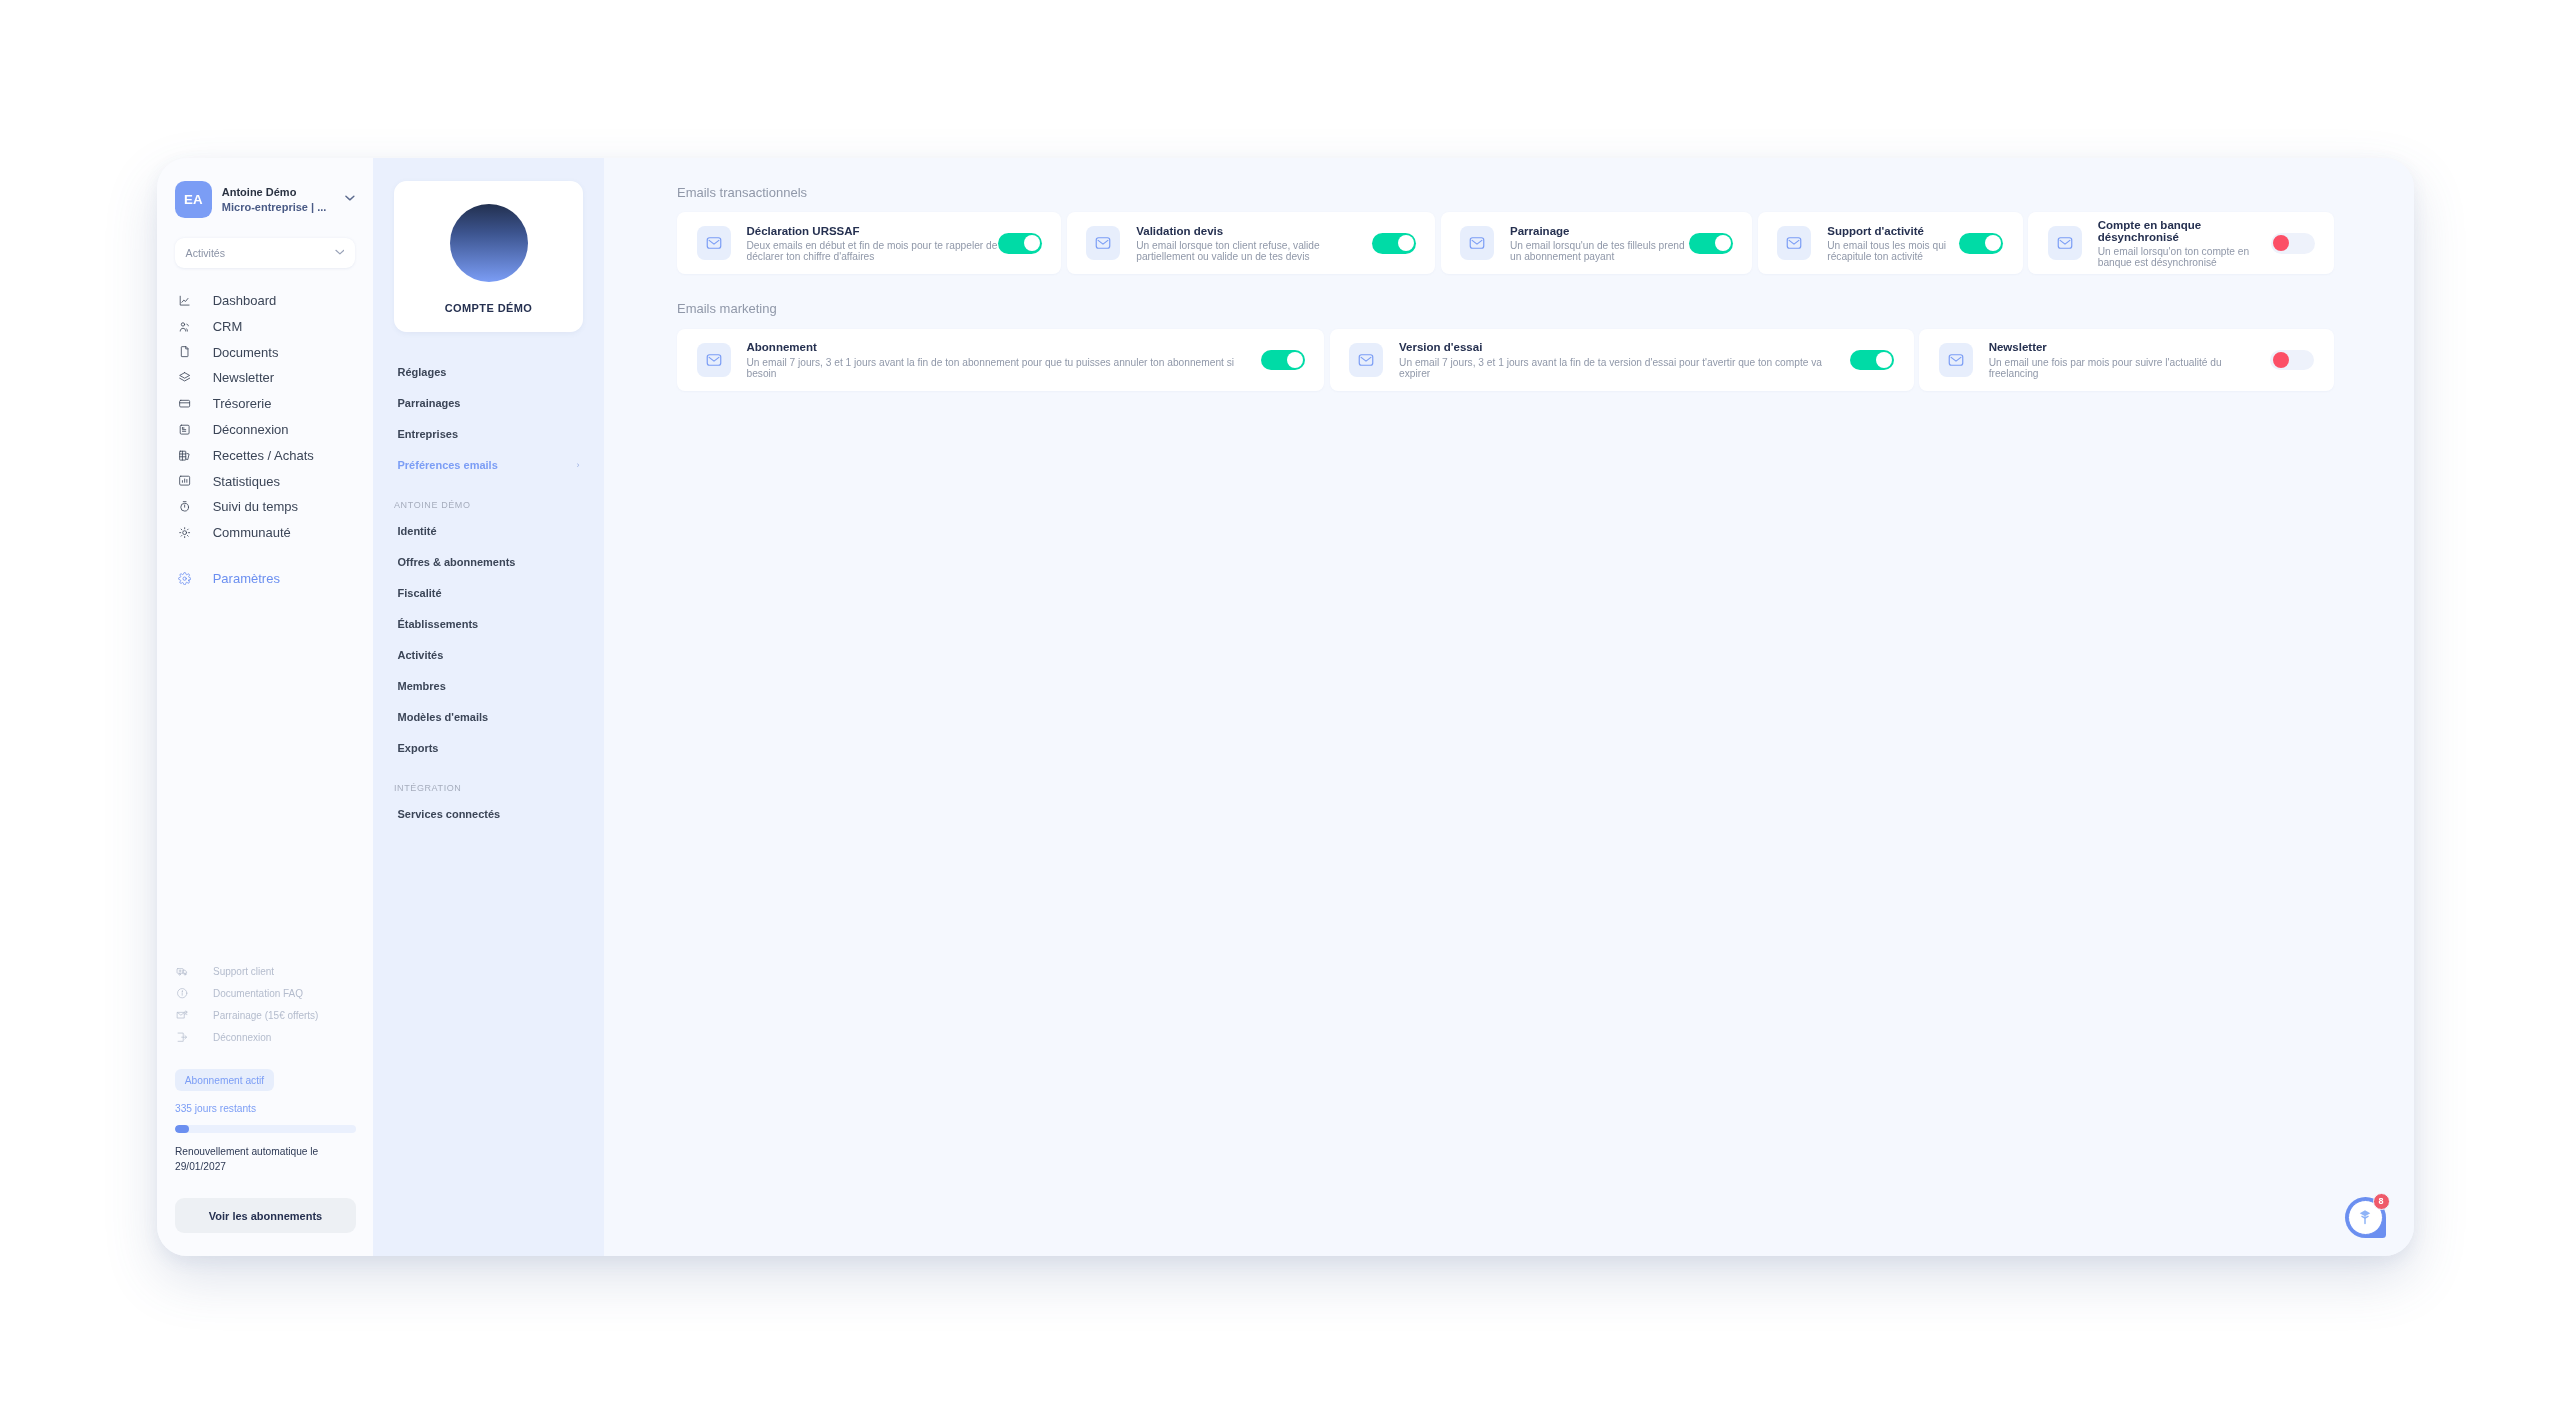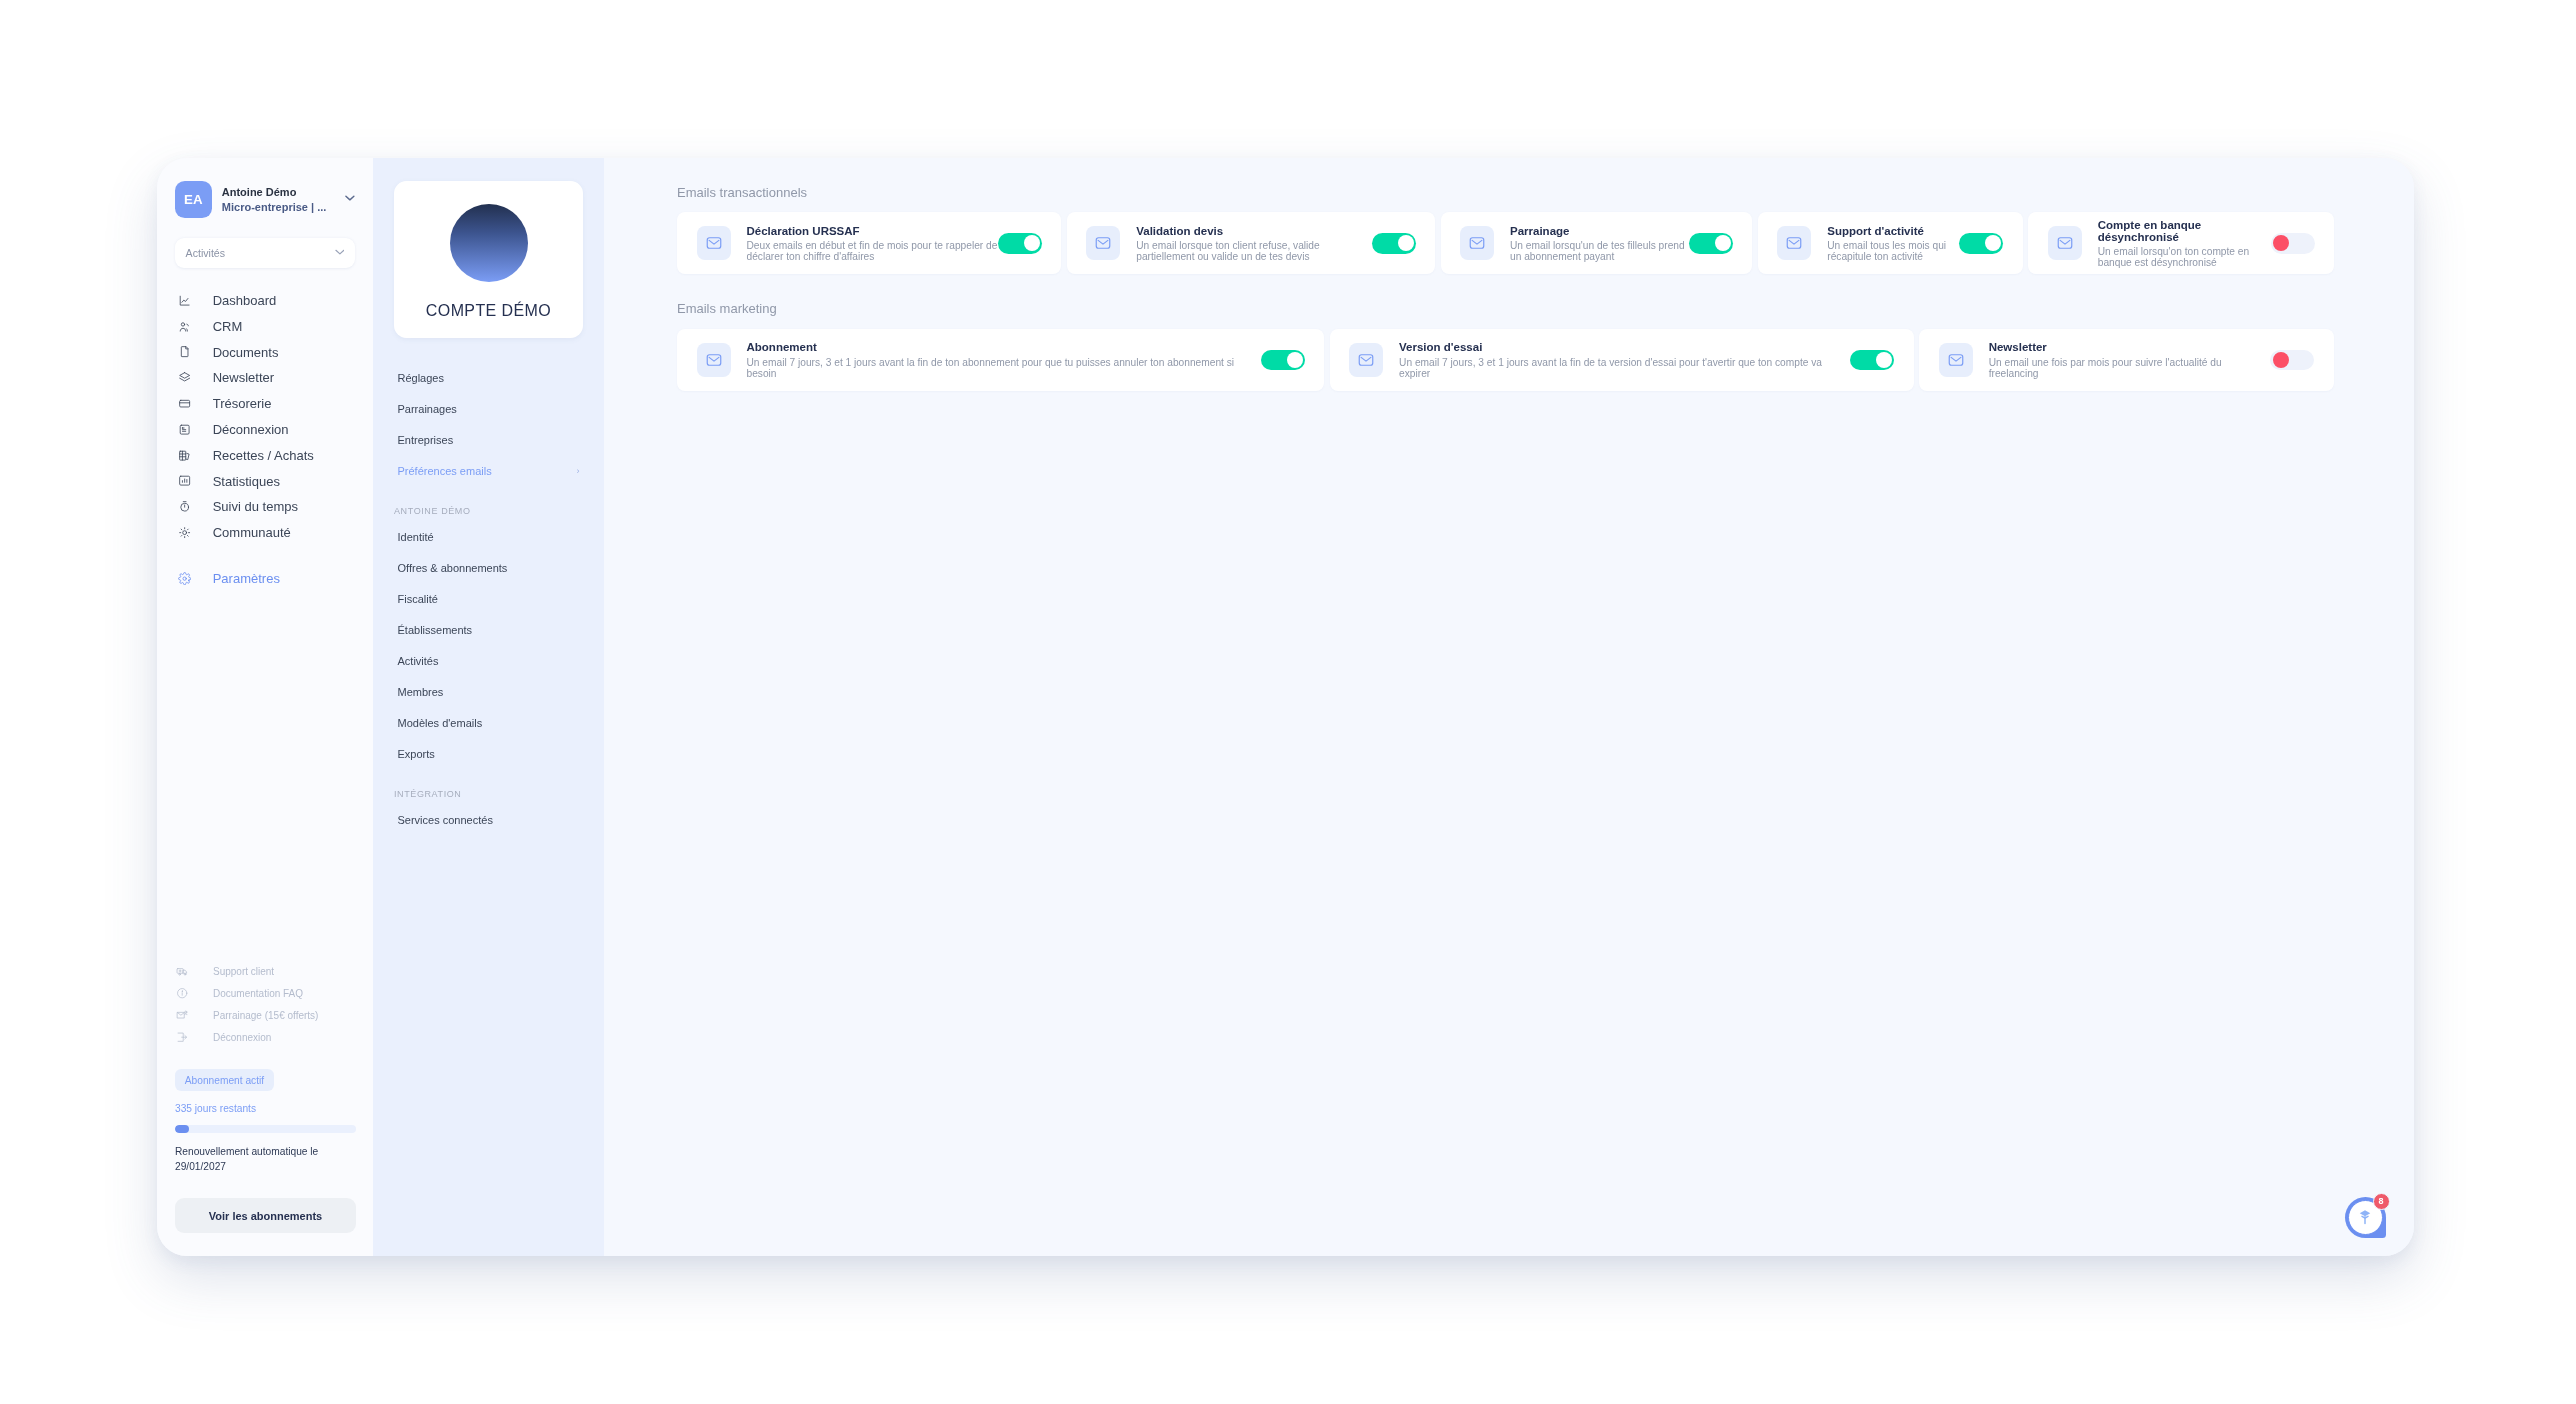"COMPTE DÉMO" .account-card .cname { font-size: 16px -> 11px; font-weight: 400 -> 700 }
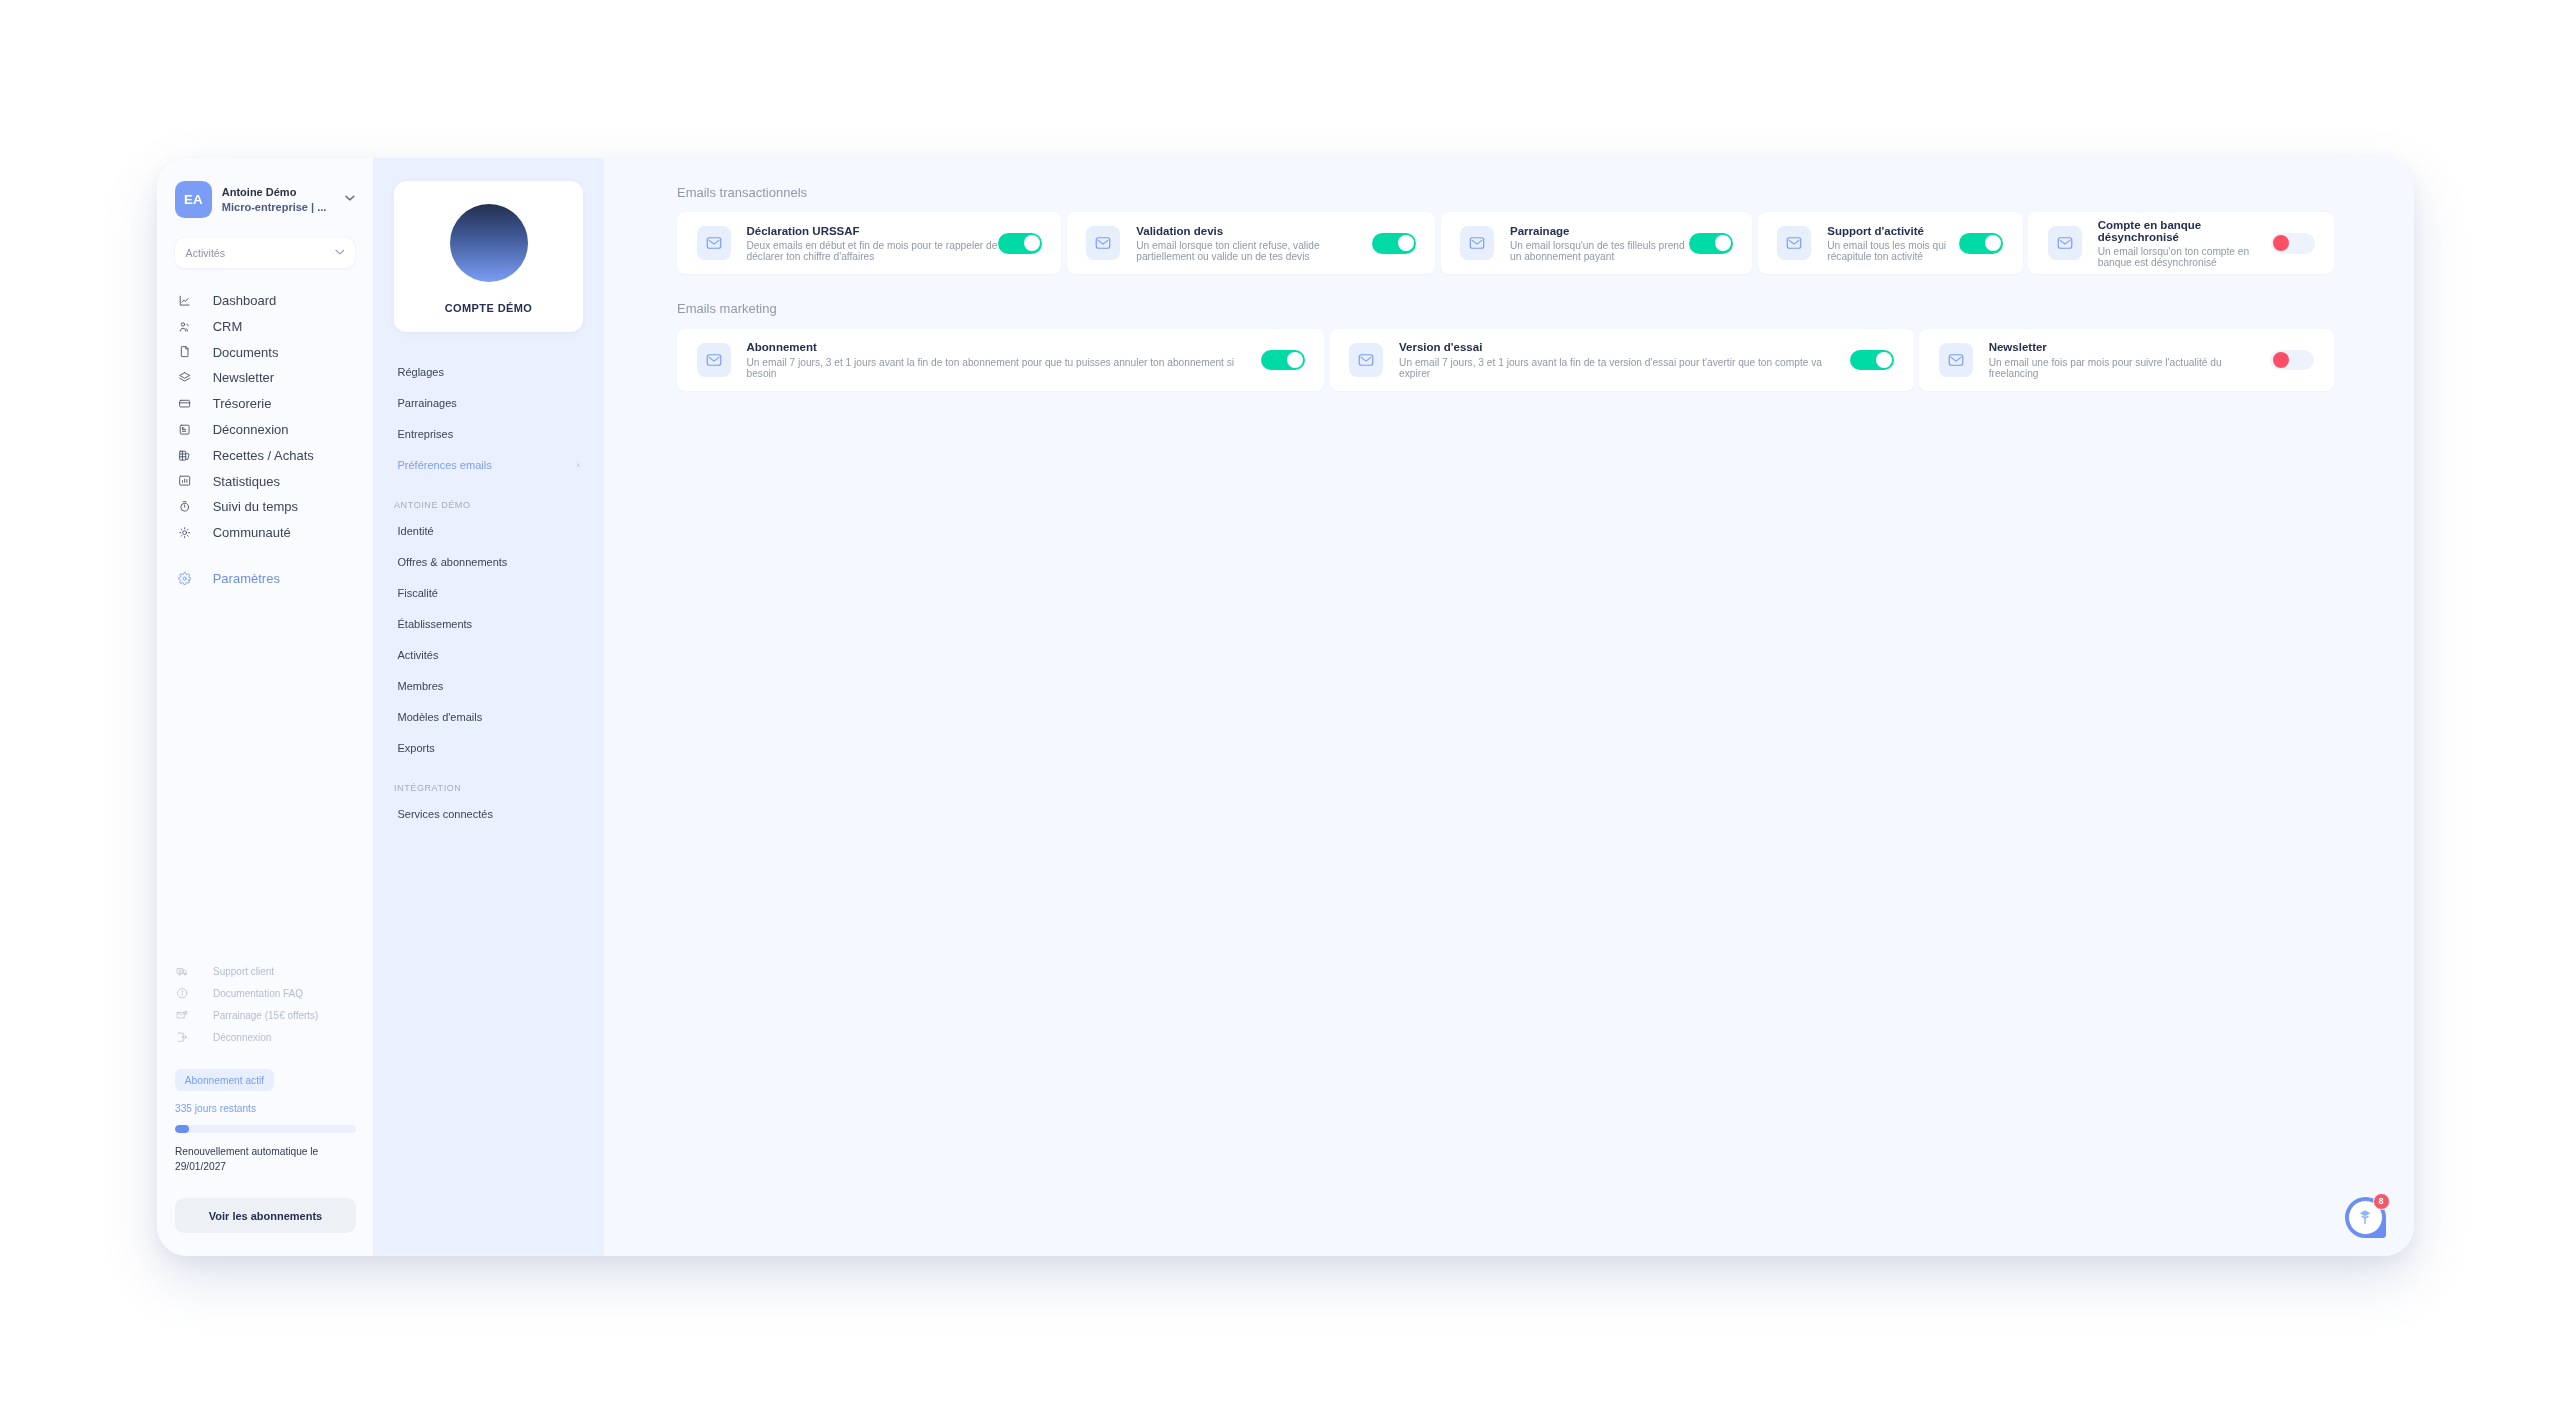"Réglages" .sp-item .lbl { font-weight: none -> bold }
